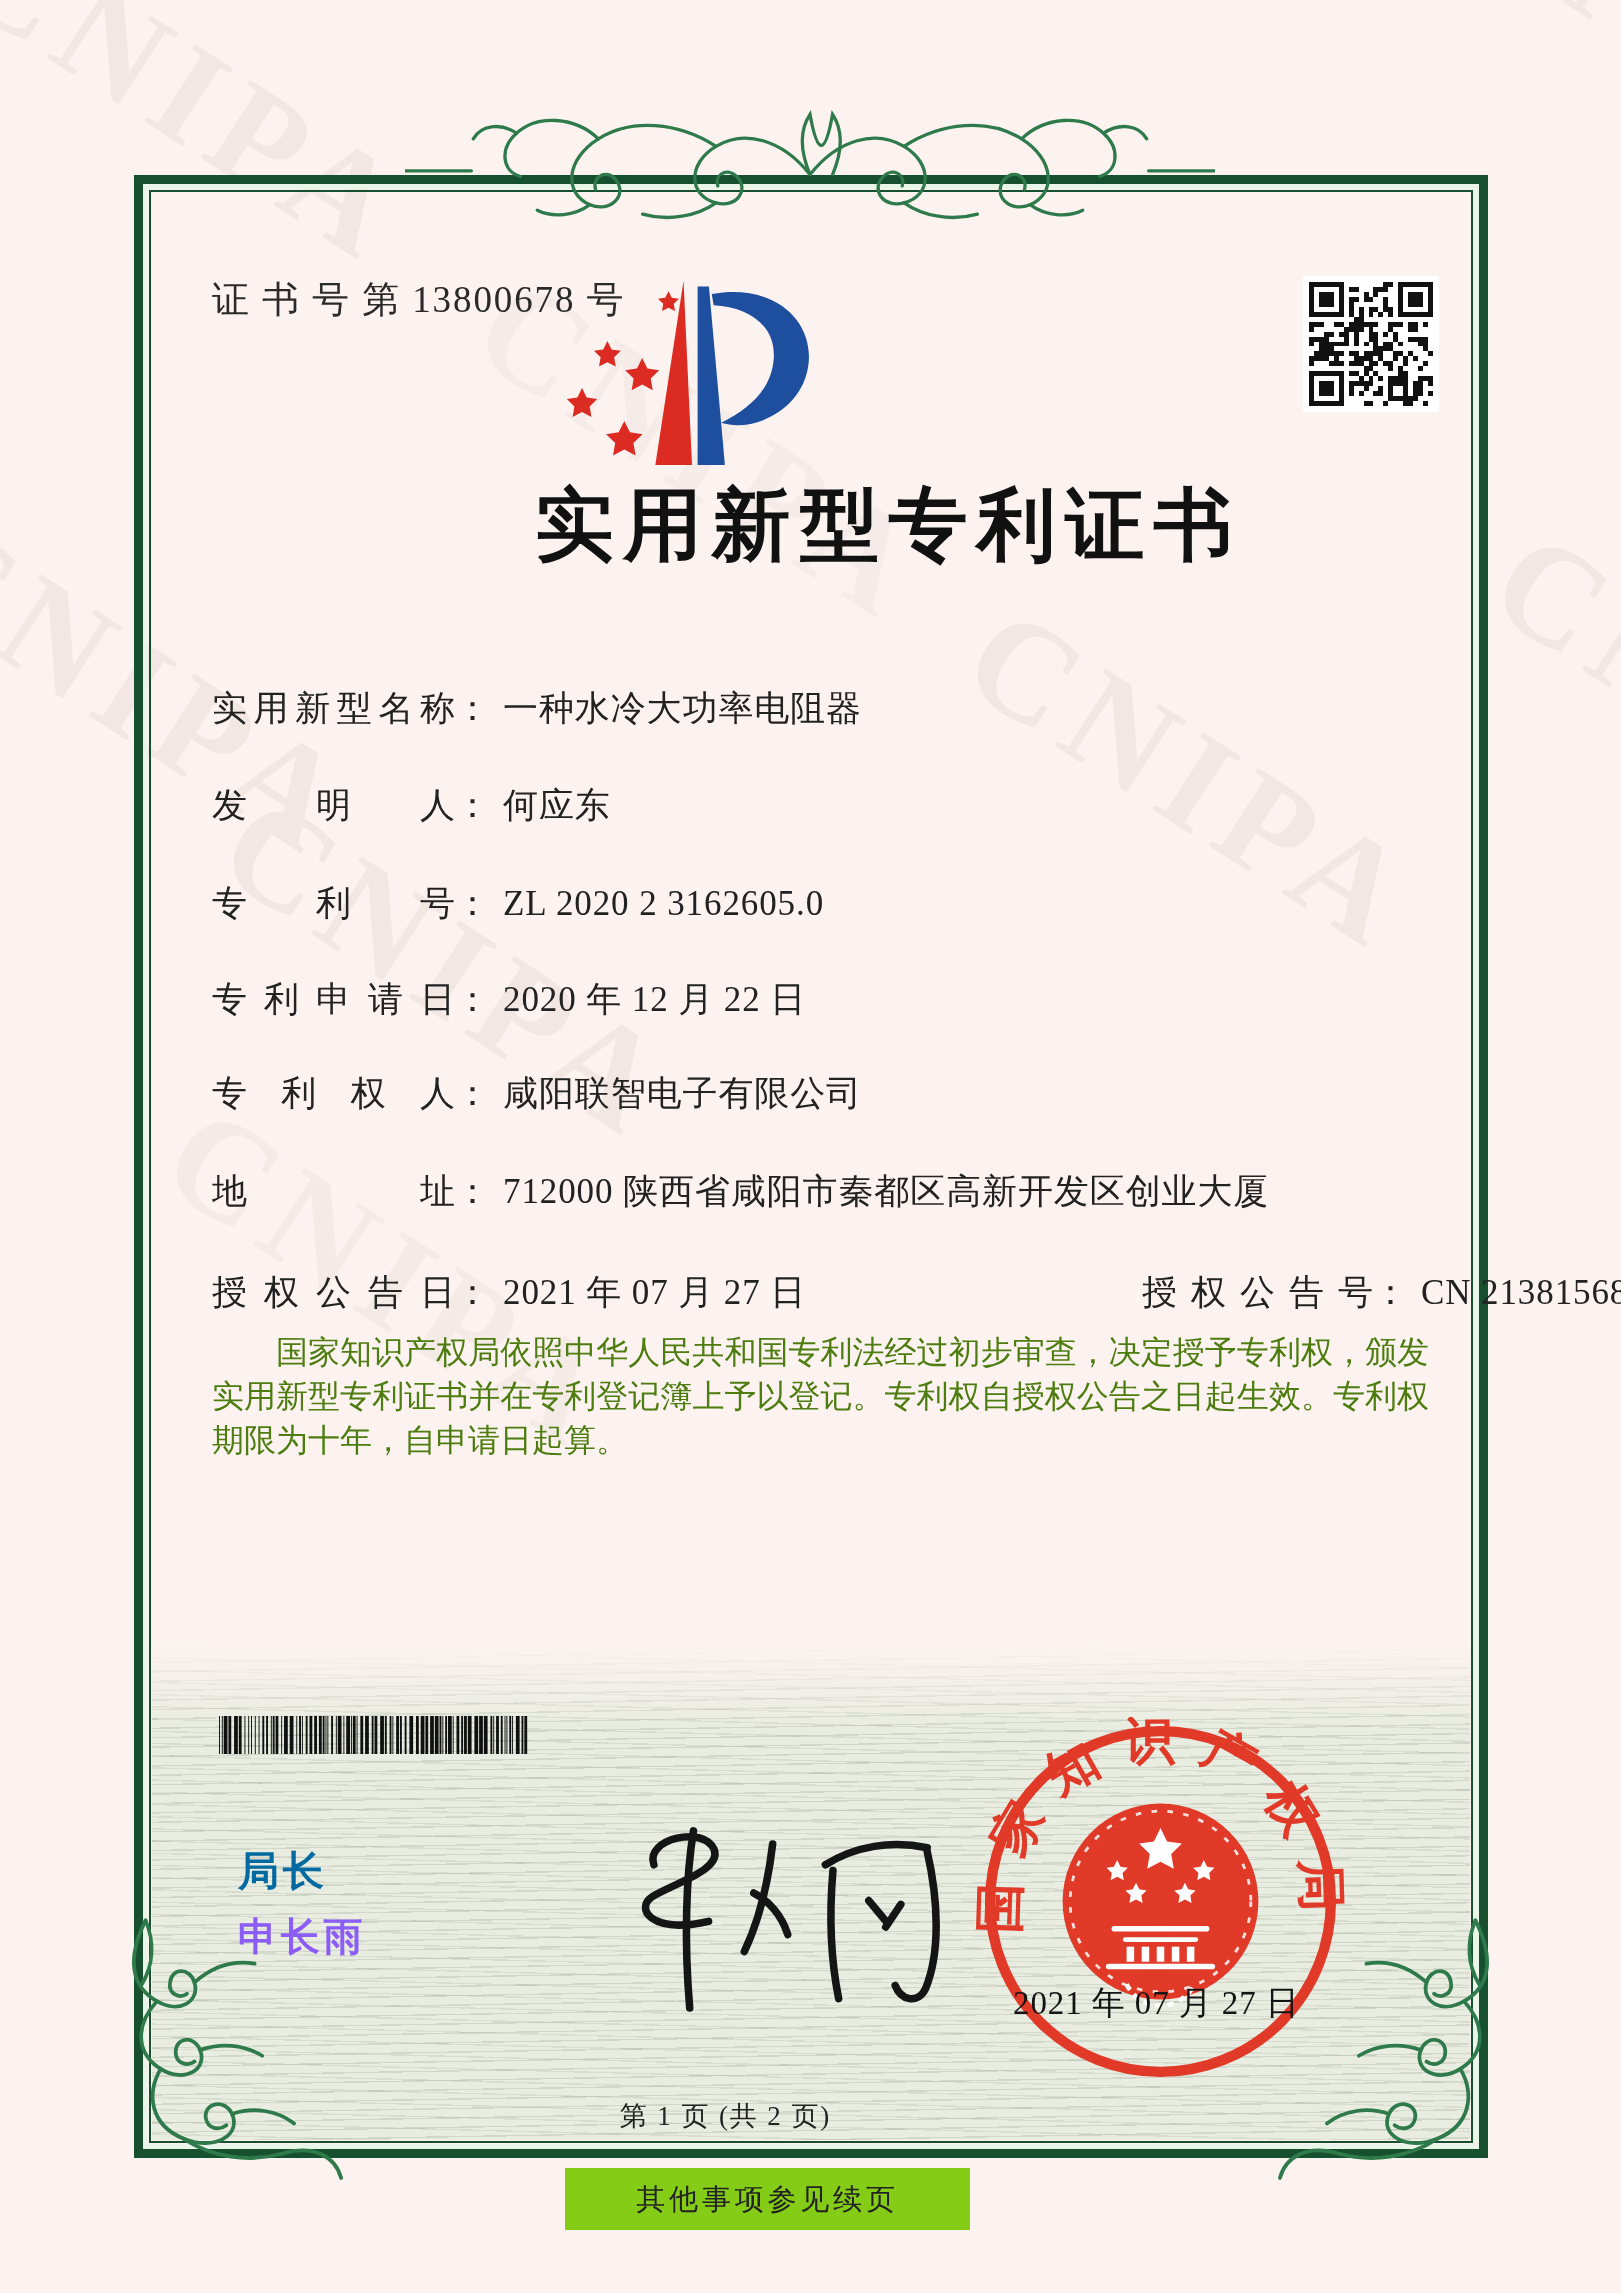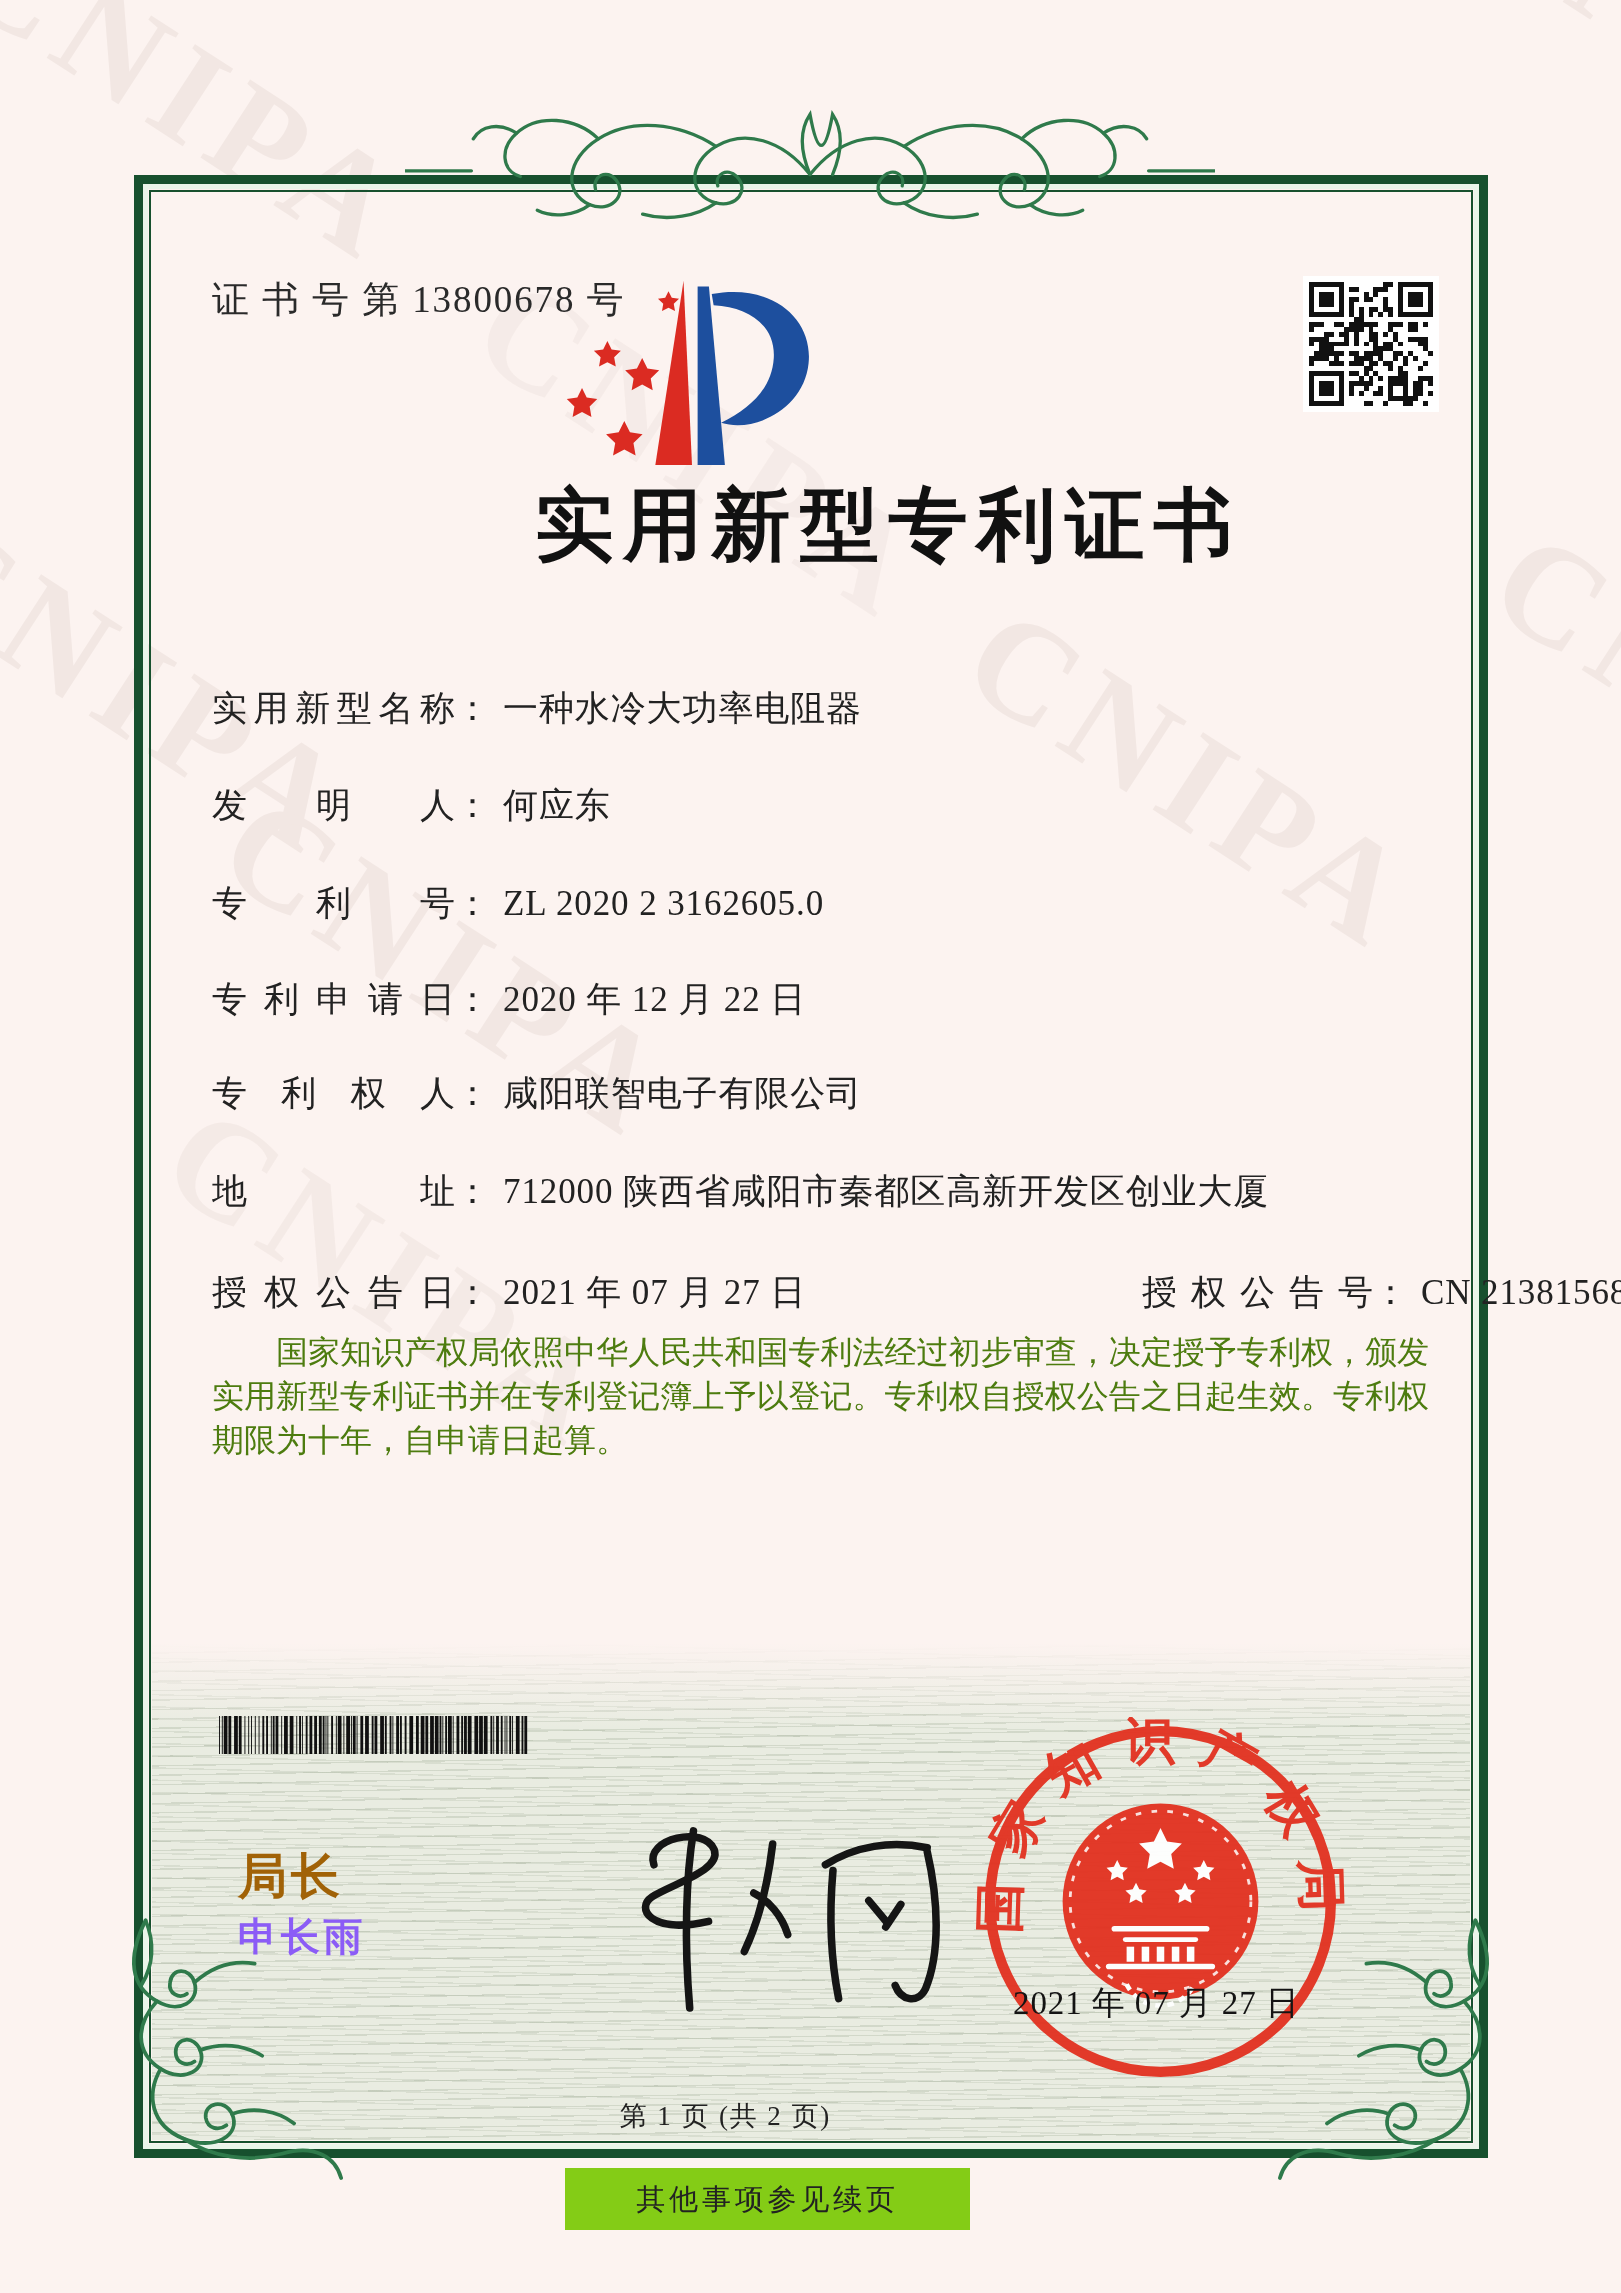"局长" .signer-title { color: #a16207 -> #0369a1; font-size: 49px -> 41px }
